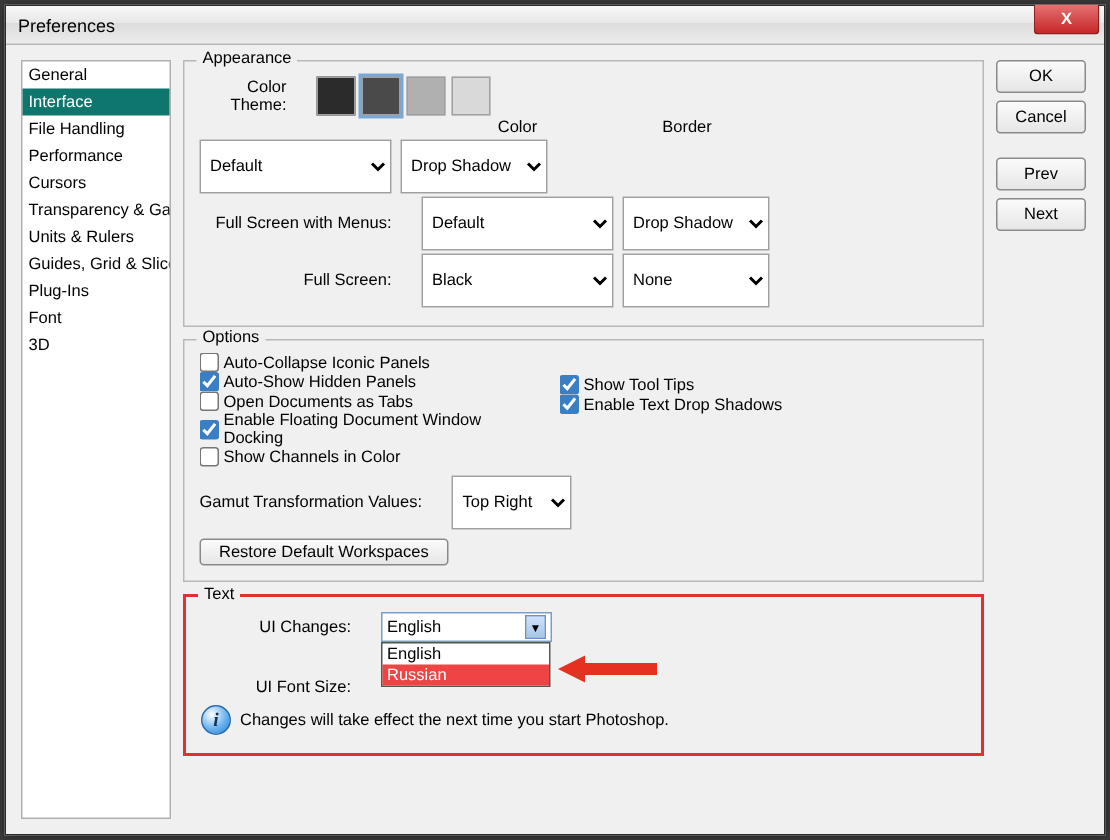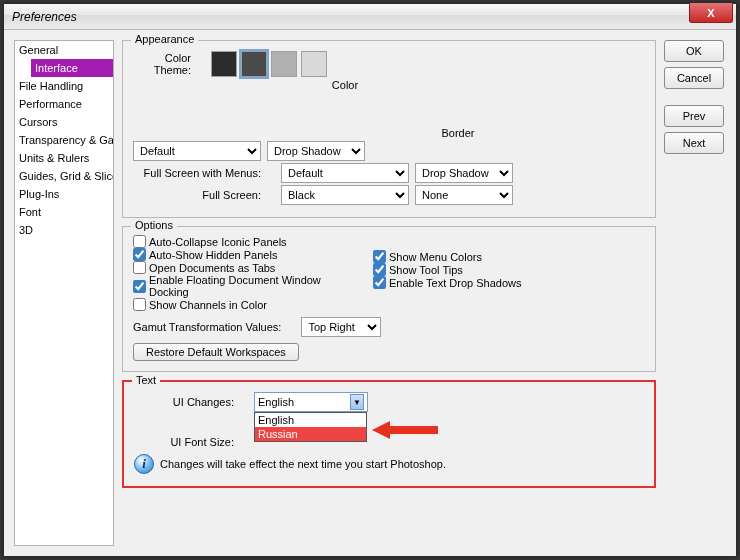"Preferences" .titlebar-title { font-style: italic -> none }
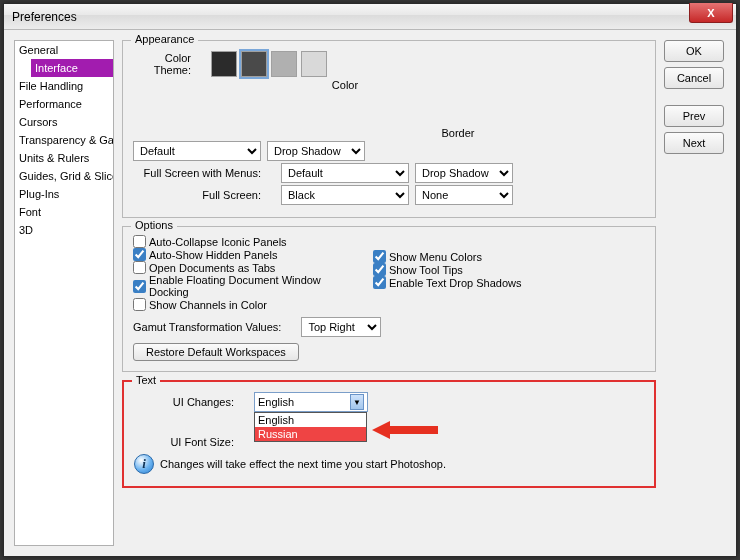"Interface" .sidebar-item.selected { background: #a21caf -> #0f766e; margin-left: 16px -> none }
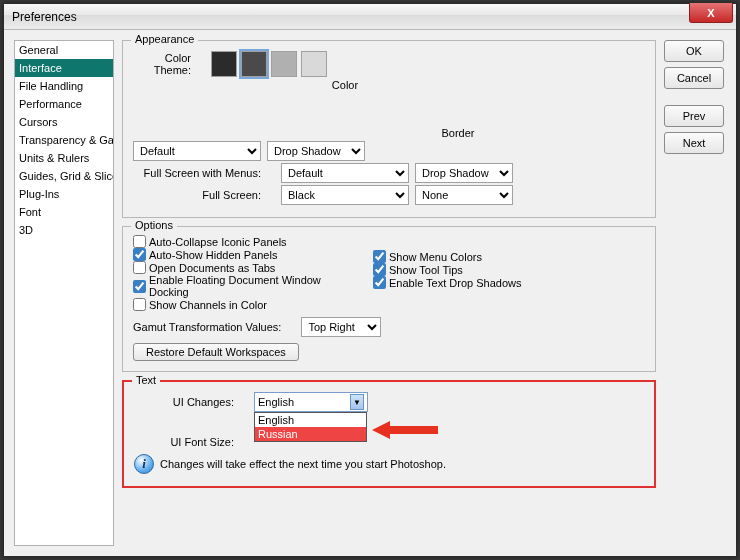"Border" .screenheaders span:last-child { margin-top: 48px -> none }
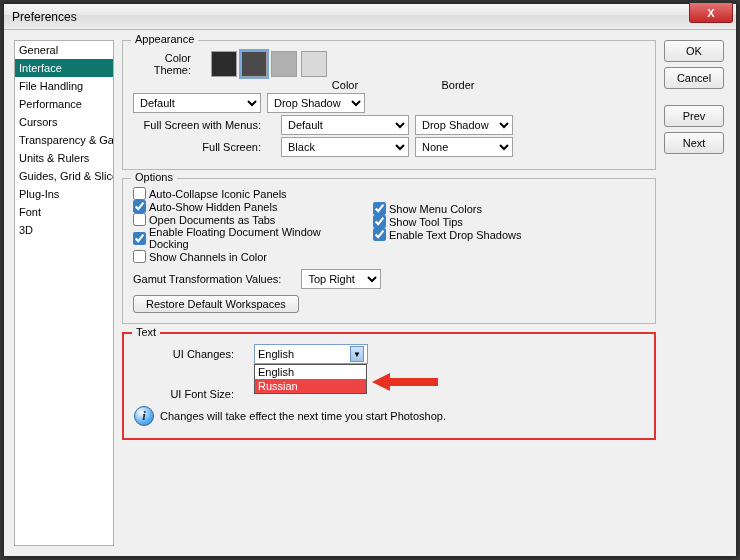"Default" select, .select { height: 20px -> 36px }
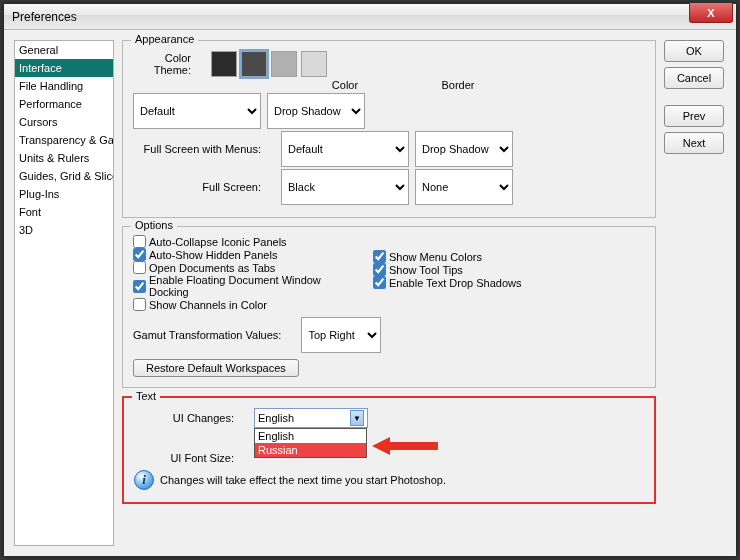"Show Menu Colors" label.cblabel { html: <label> <input> <span>Show Menu Colors</span> </label> -> none }
